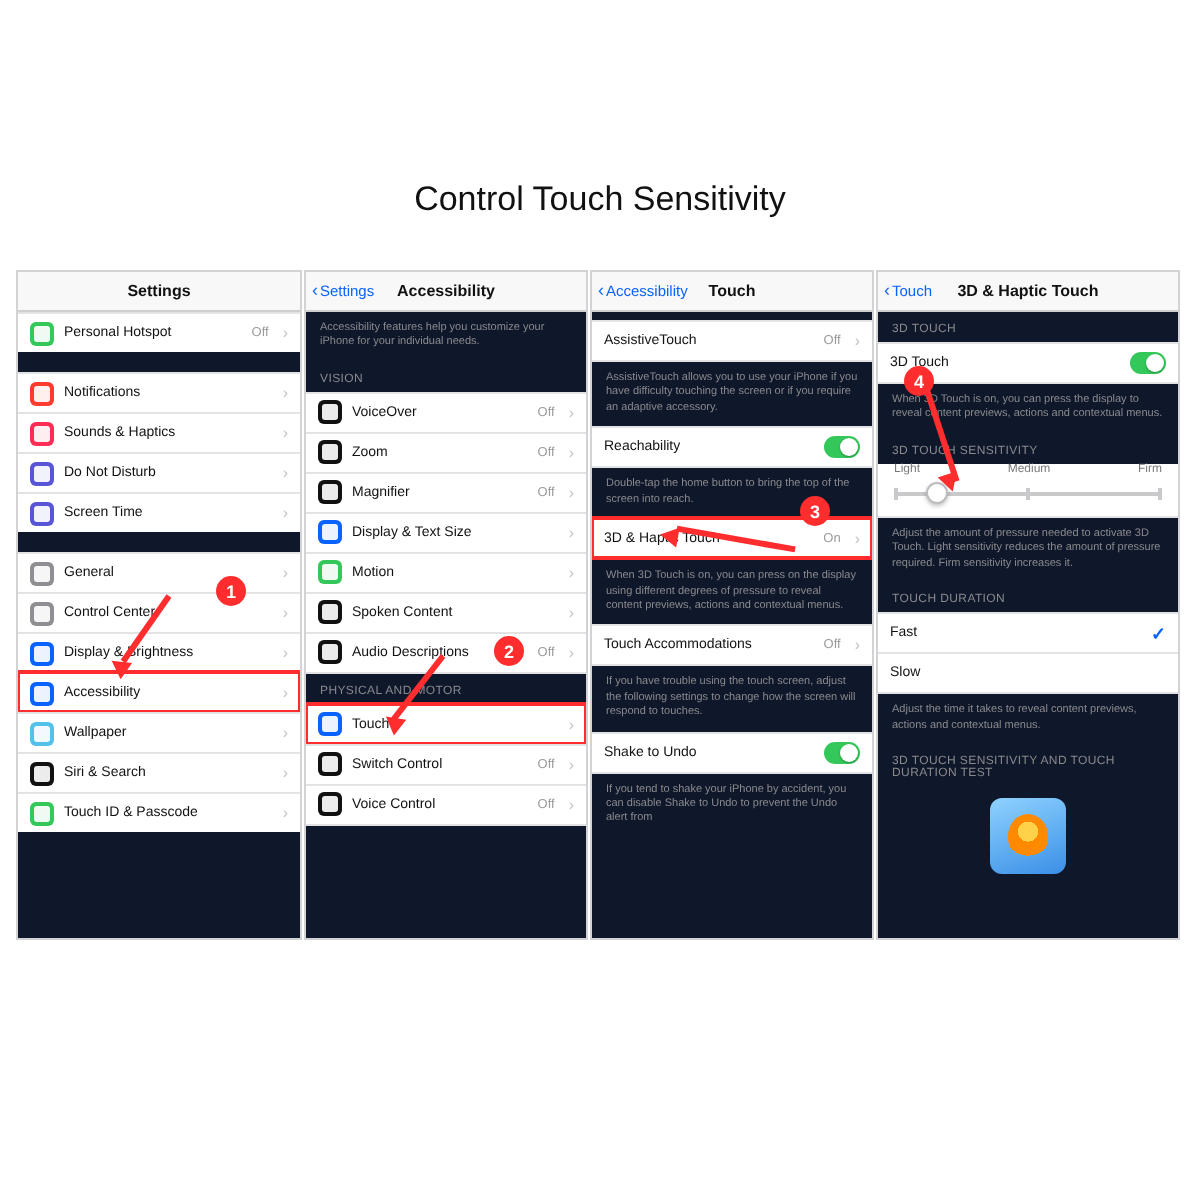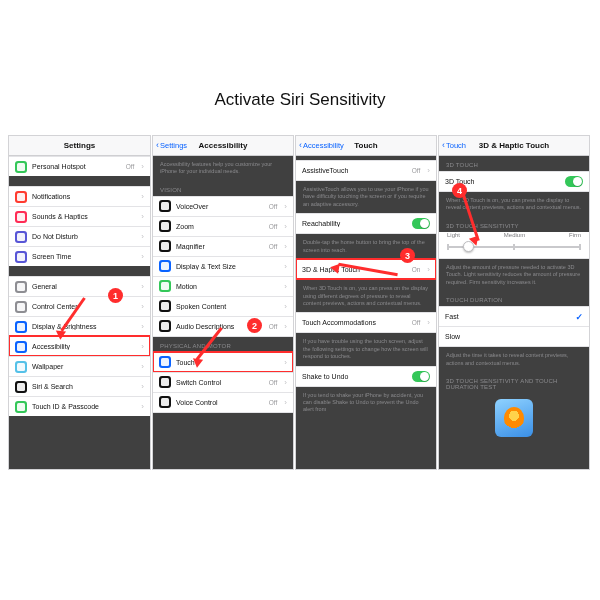"Activate Siri Sensitivity" div.title { text: Activate Siri -> Control Touch }
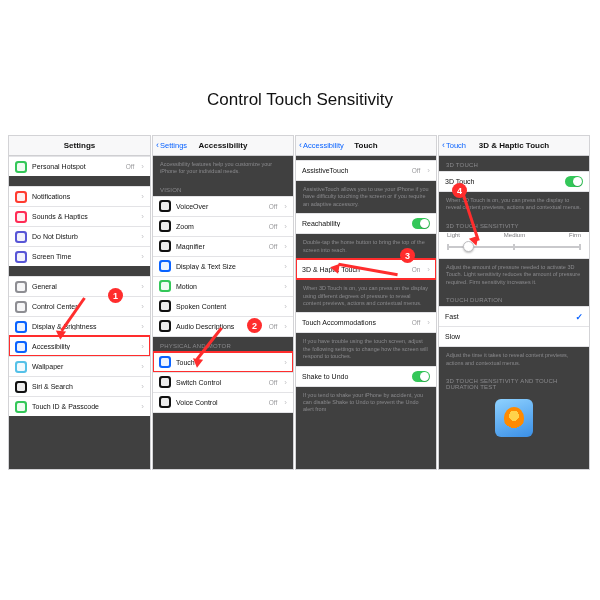"Settings" .panel { background: #404040 -> #0f172a }
